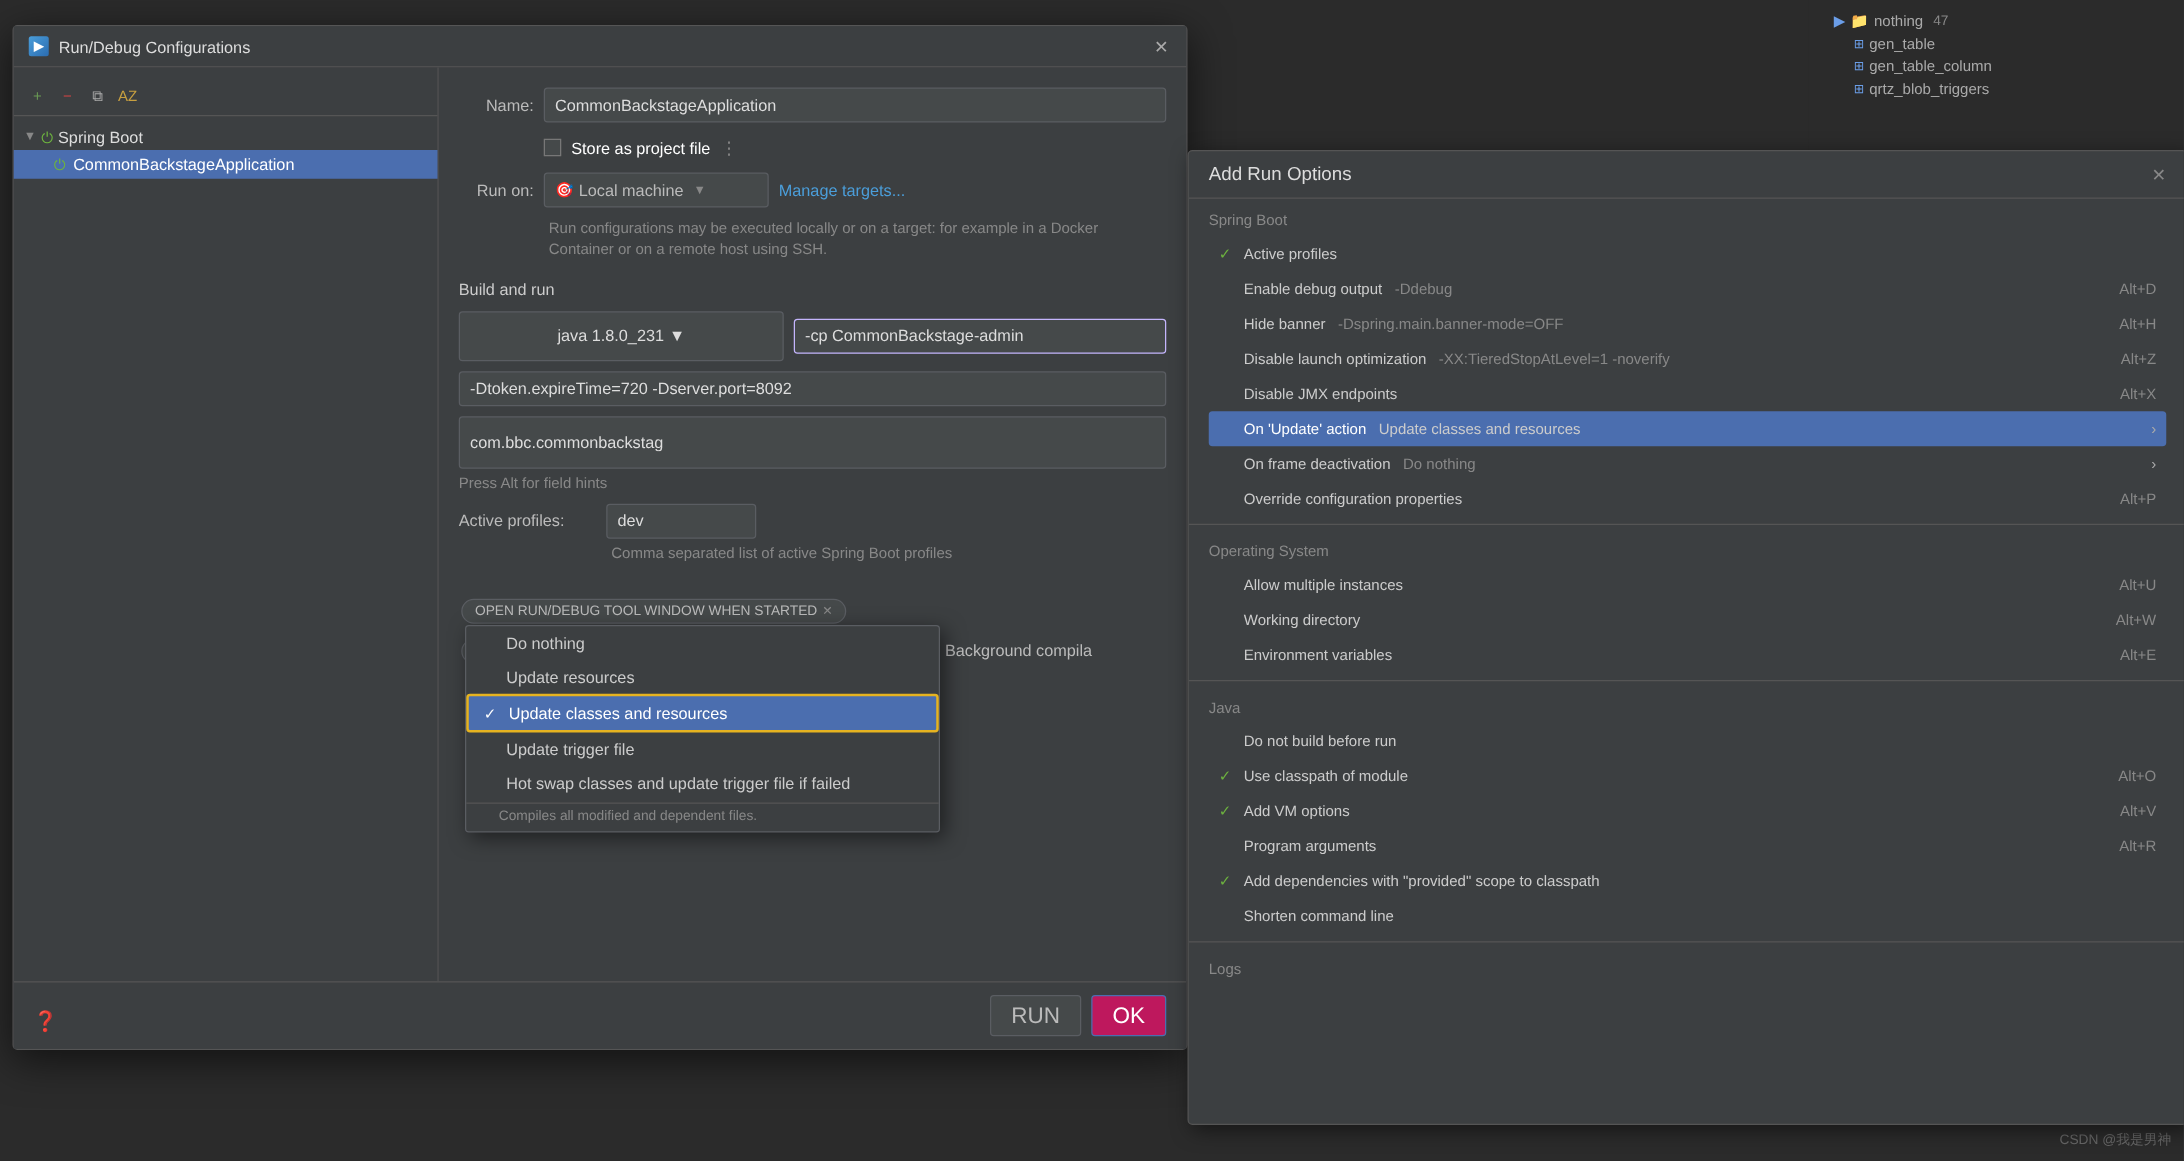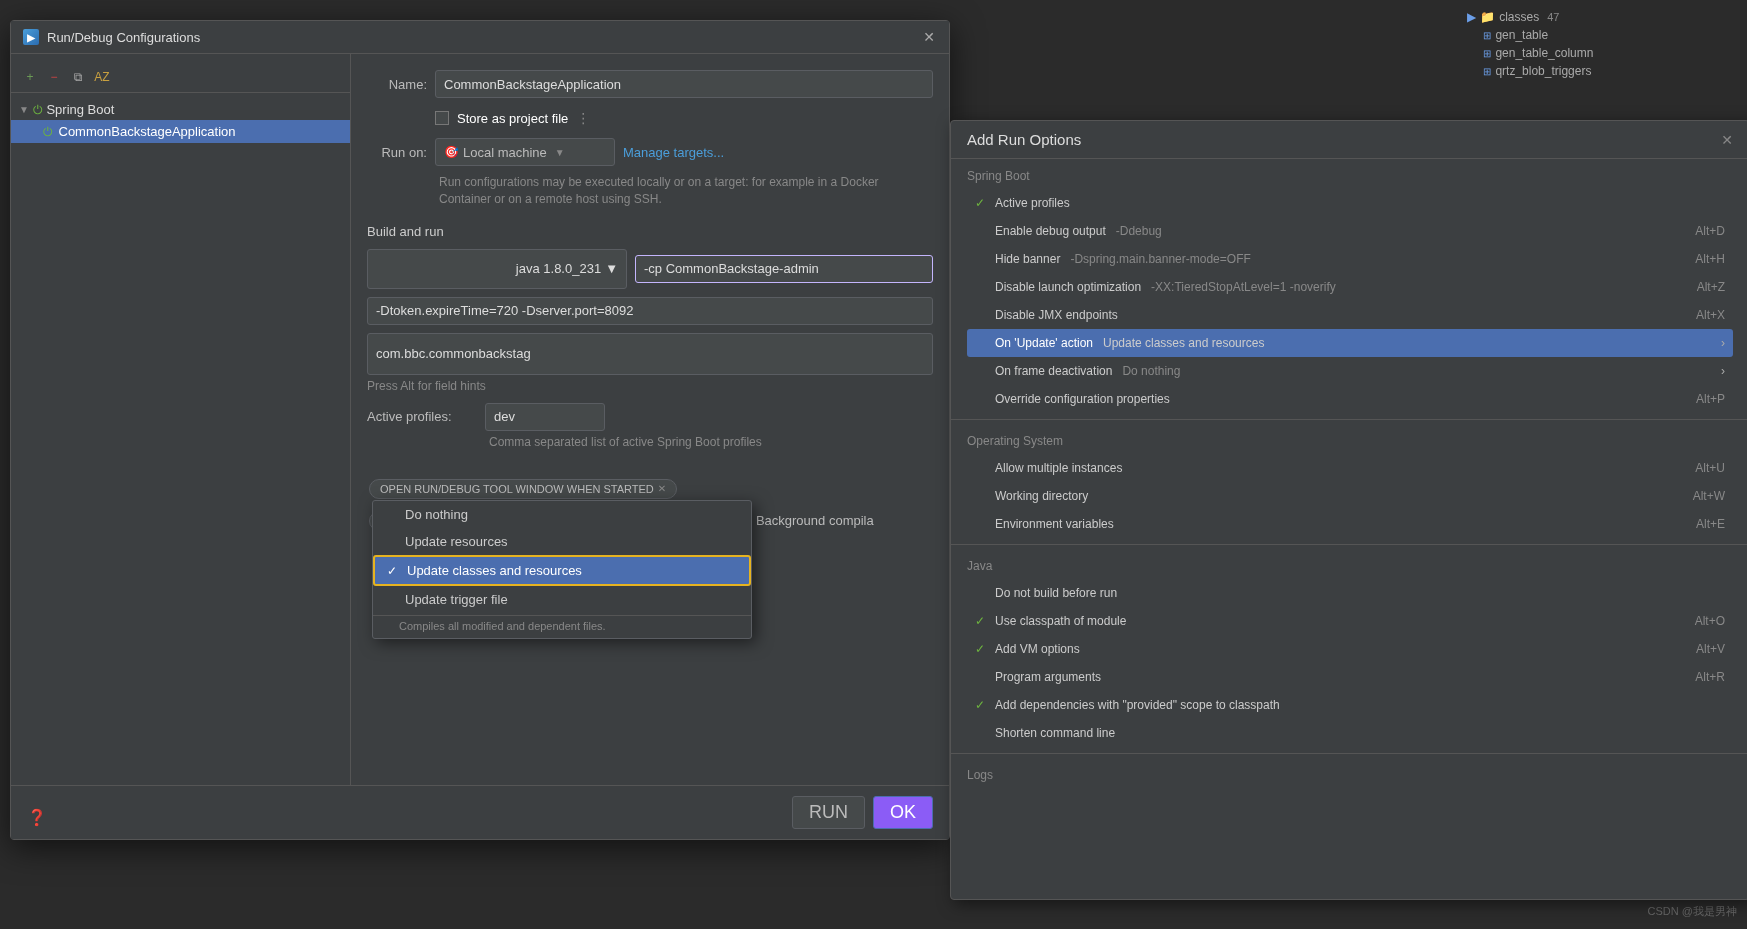"classes" span { text: classes -> nothing }
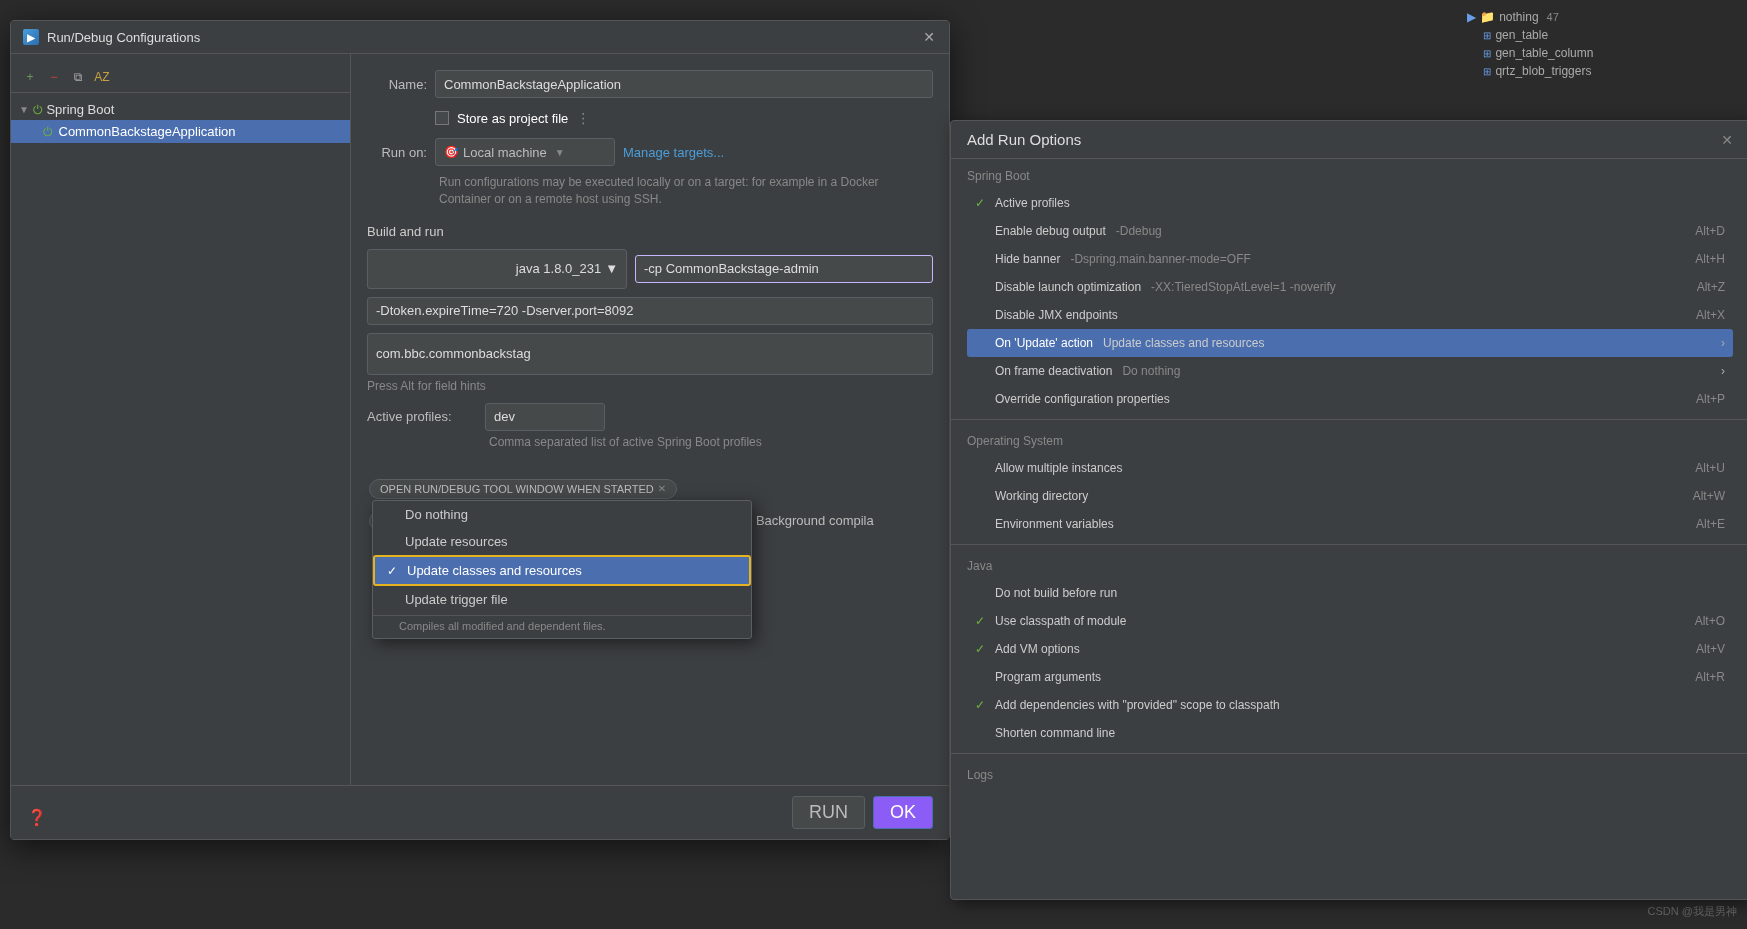"java 1.8.0_231" .java-select { justify-content: flex-end -> center }
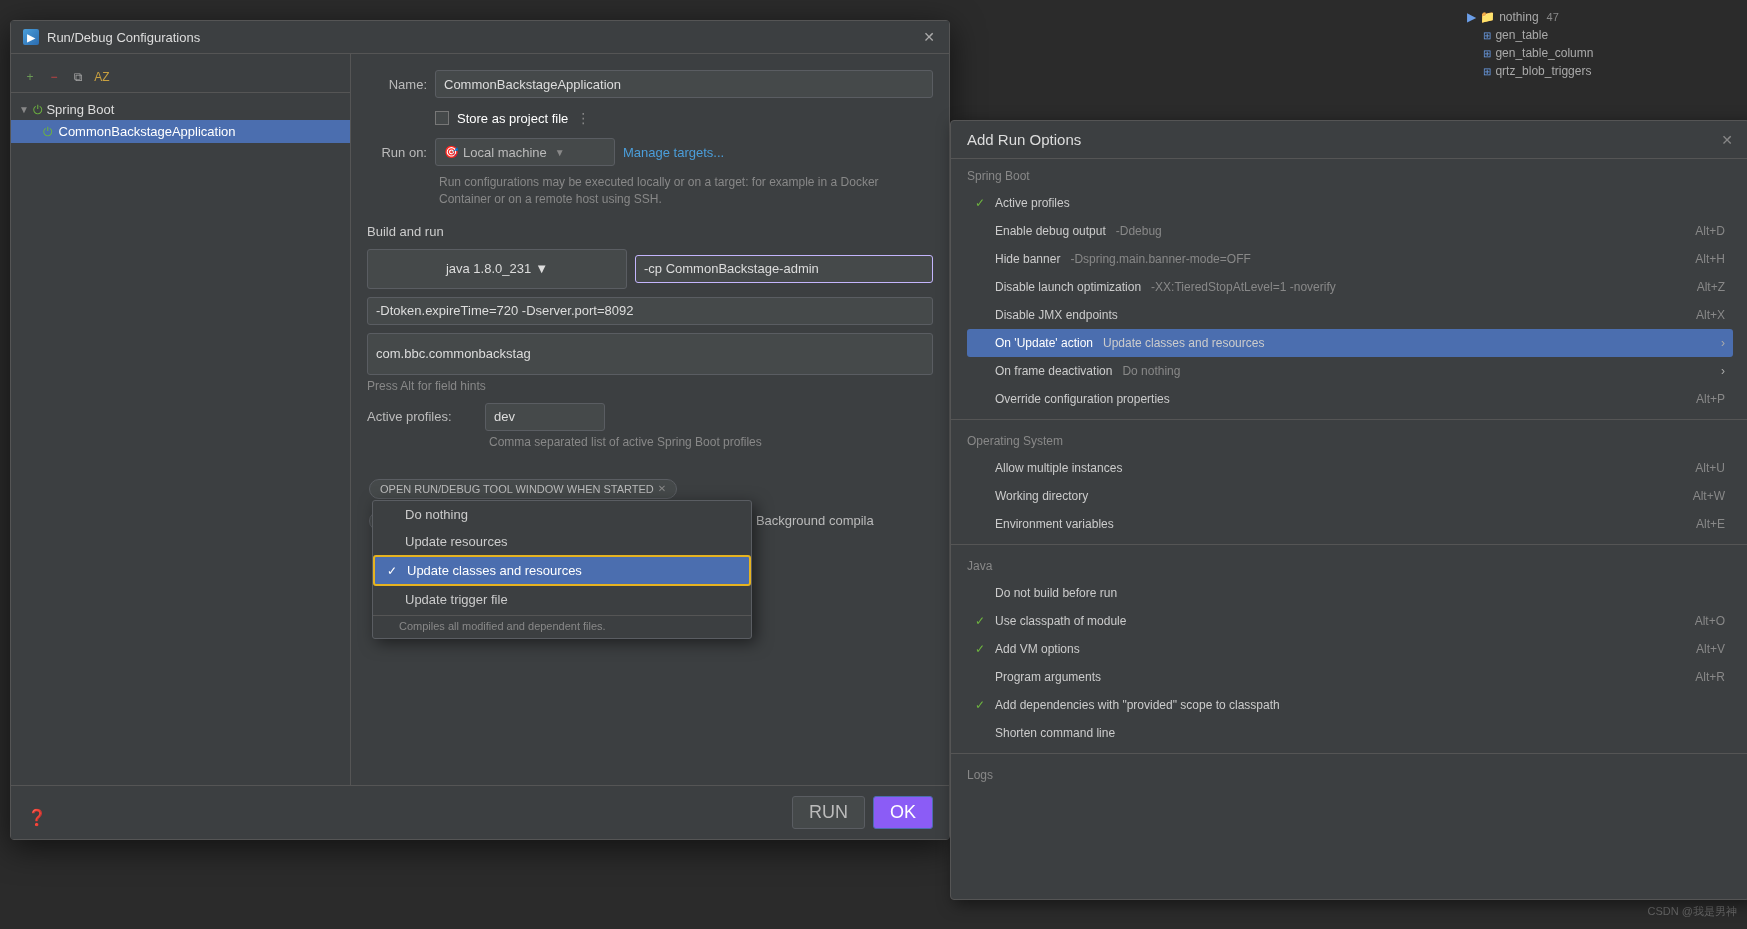"Hot swap classes and update" div.dropdown-item { html: none -> <div> <span></span> <span>Hot swap classes and update trigger file if failed</span> </div> }
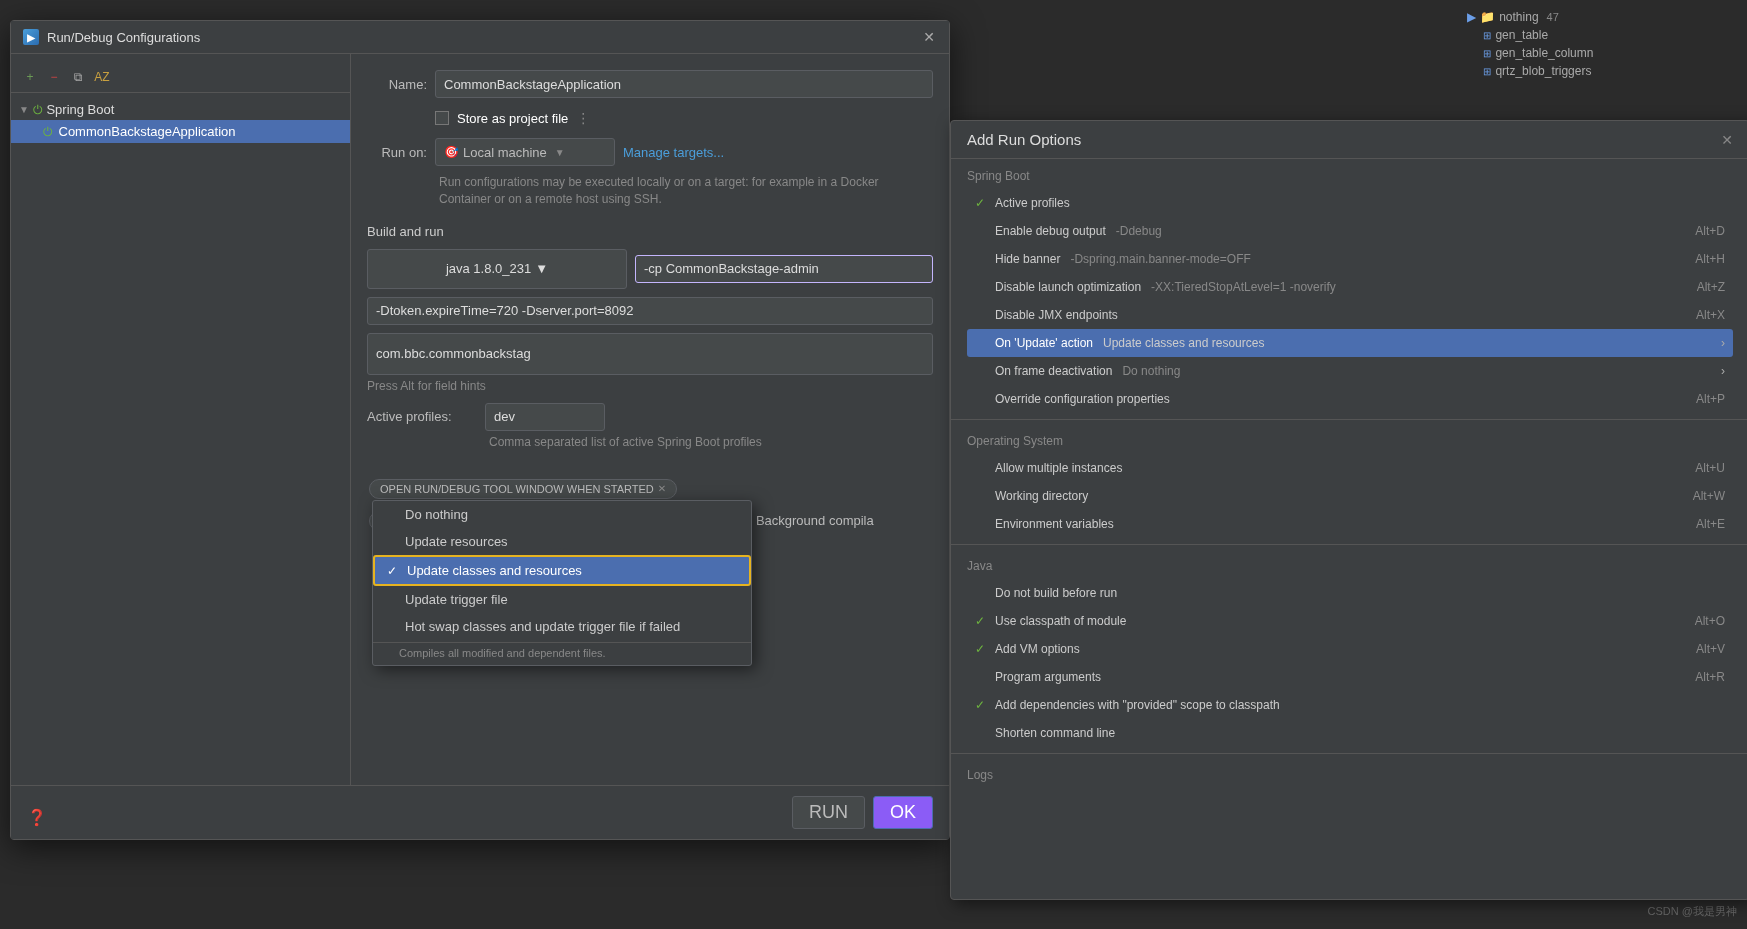"OK" .btn-ok { background: #8b5cf6 -> #be185d }
